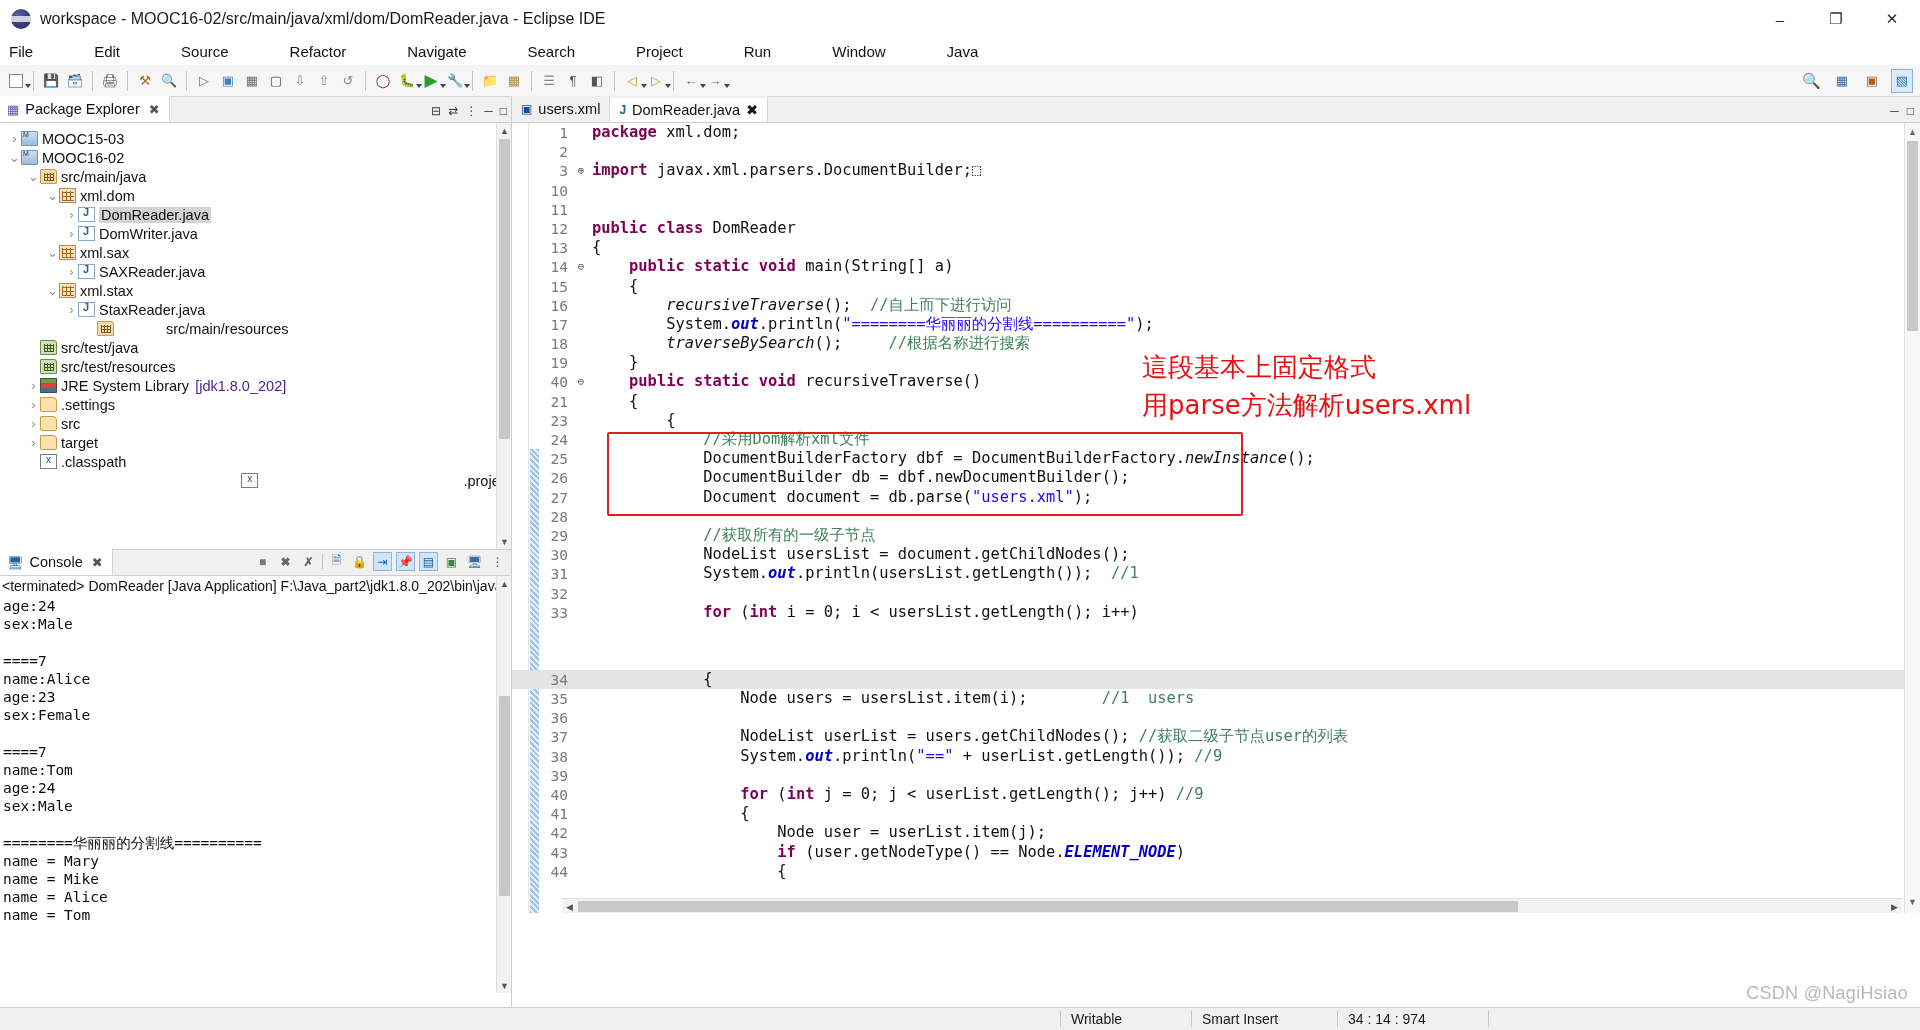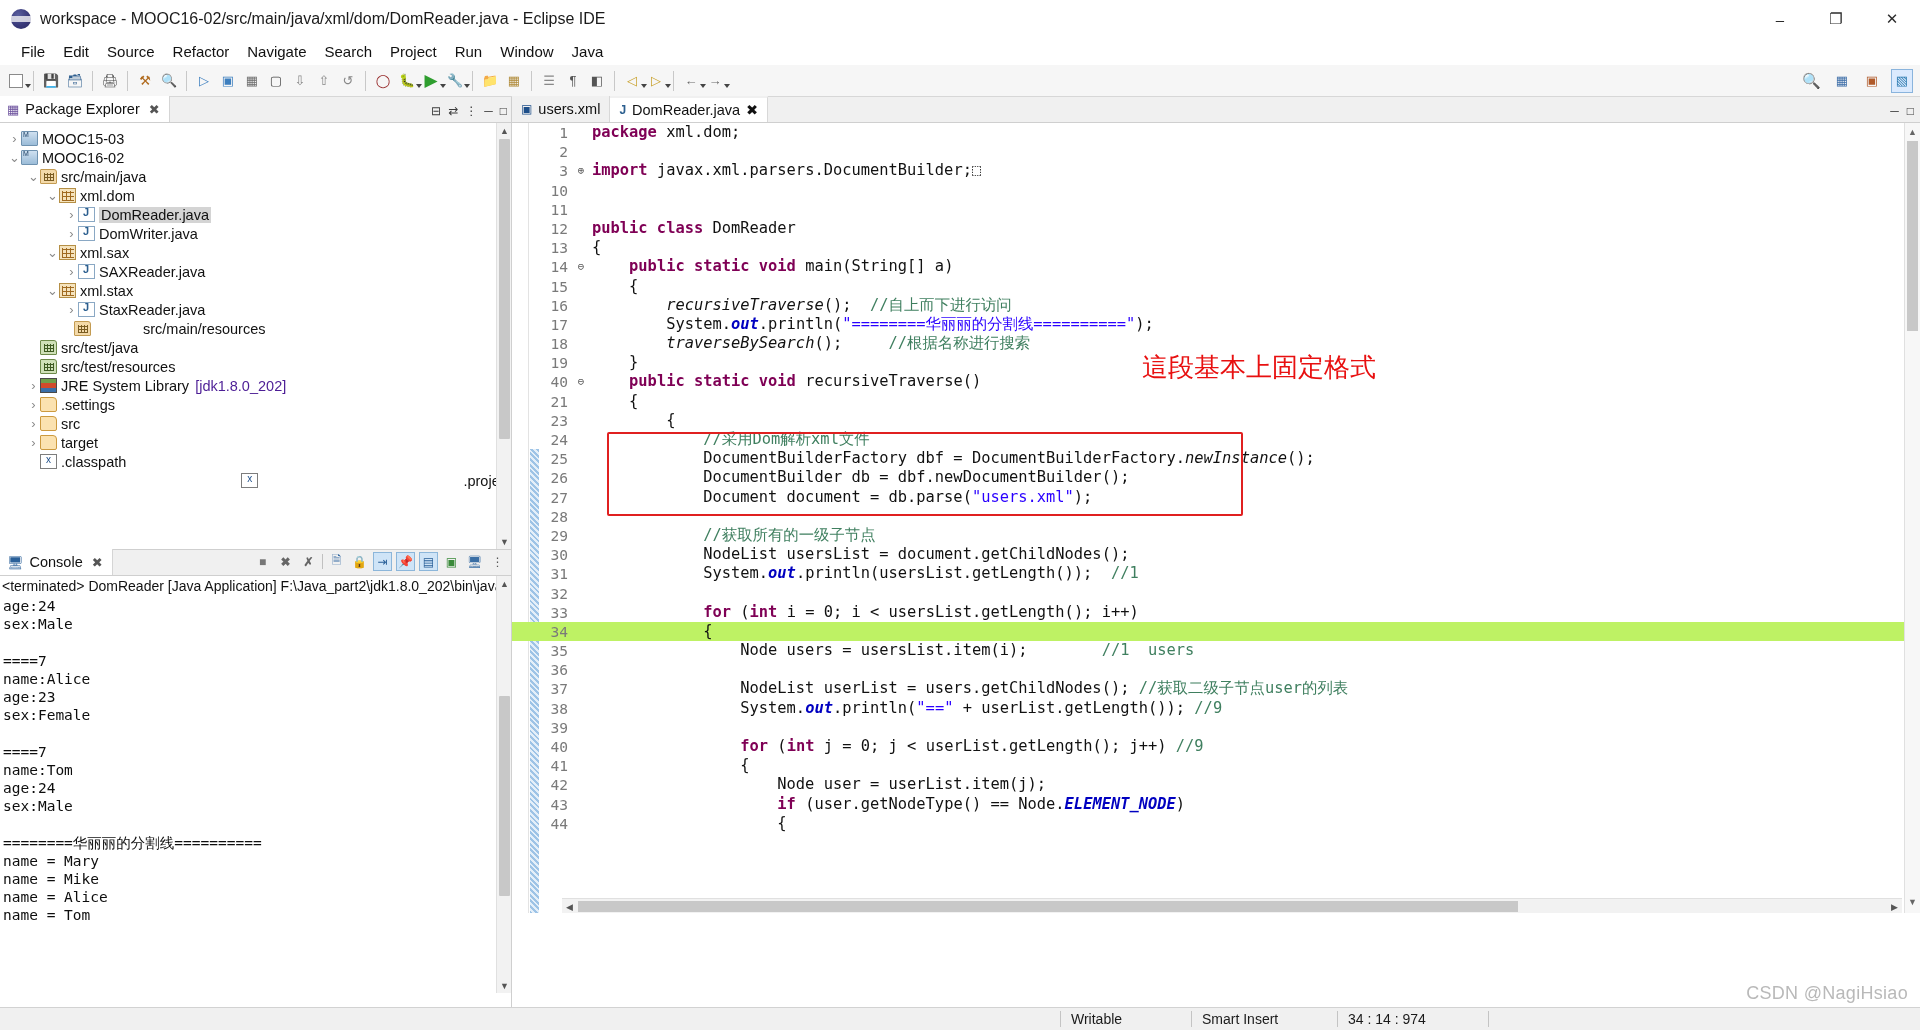"File" .menubar { gap: none -> 43px; padding-left: 12px -> 0 }
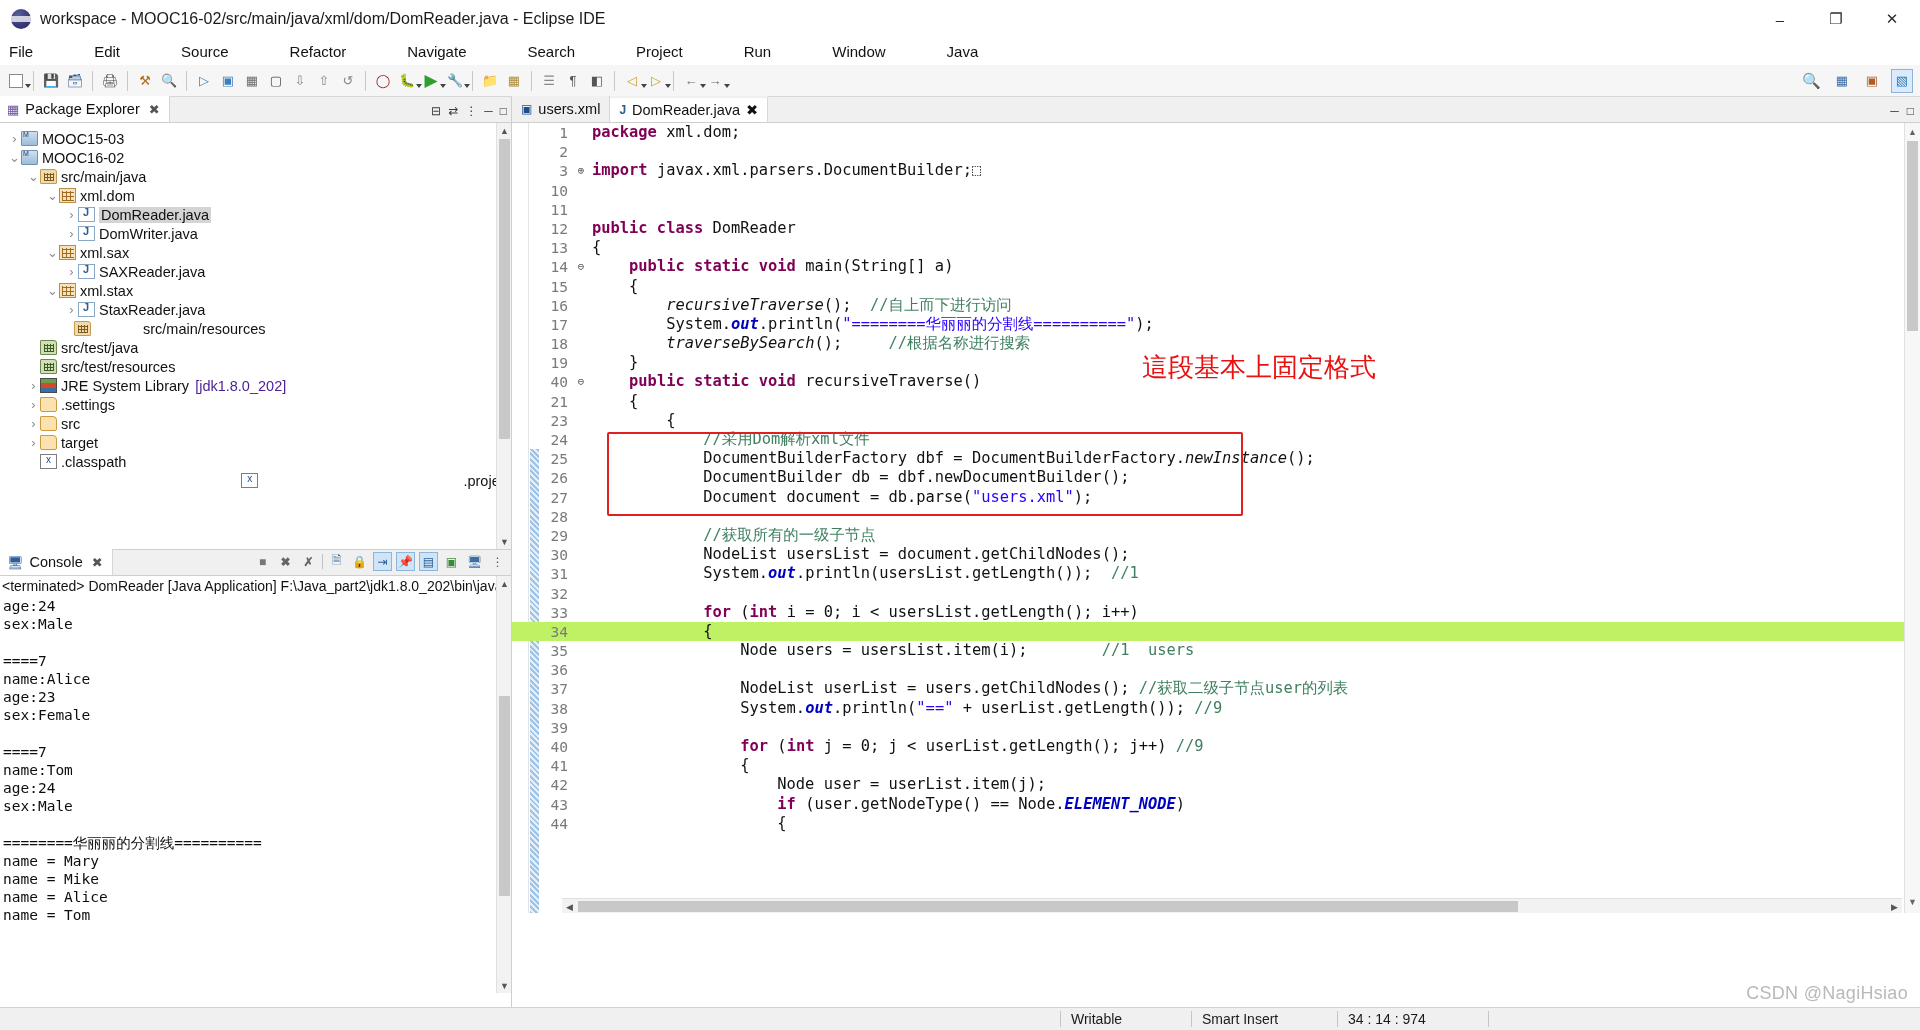"src/main/resources" div.trow { padding-left: 13px -> 36px }
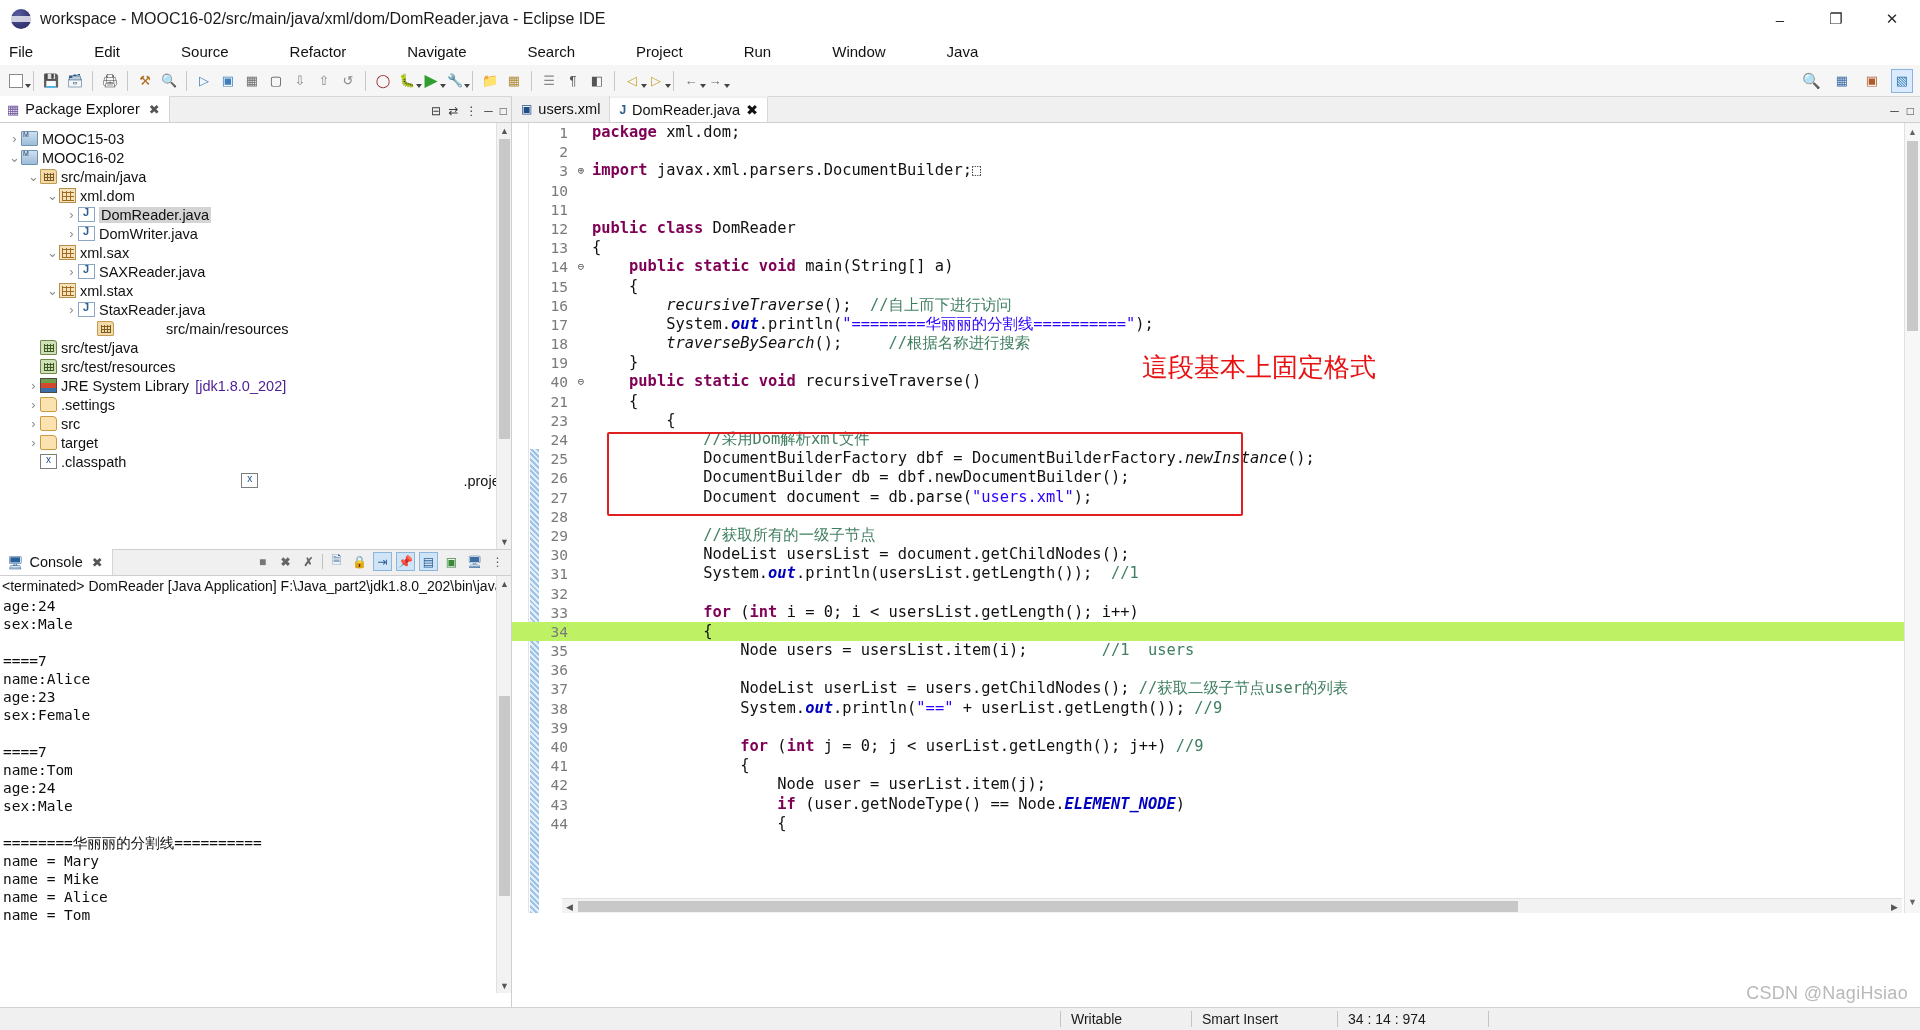"用parse方法解析users.xml" div.red-note { html: none -> <div>用parse方法解析users.xml</div> }
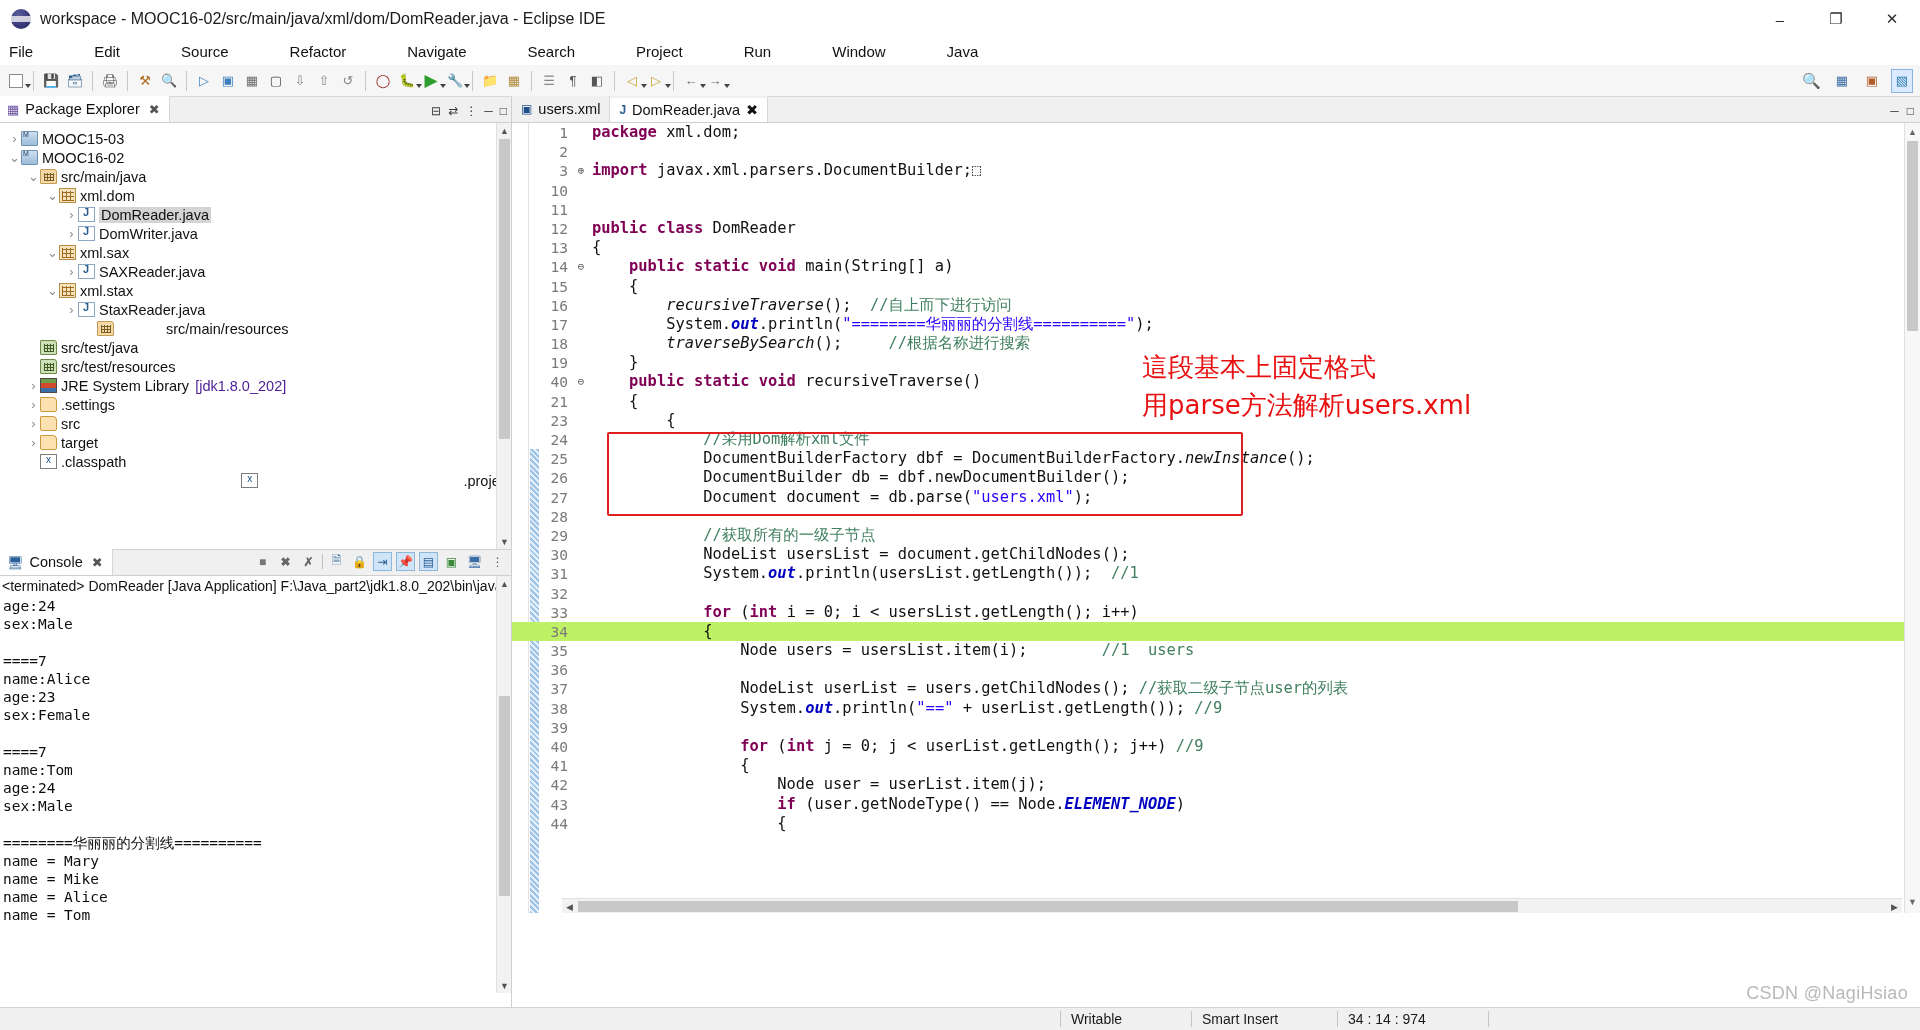"34" .cl.cur { background: #bef264 -> #e5e5e5; margin-top: none -> 48px }
